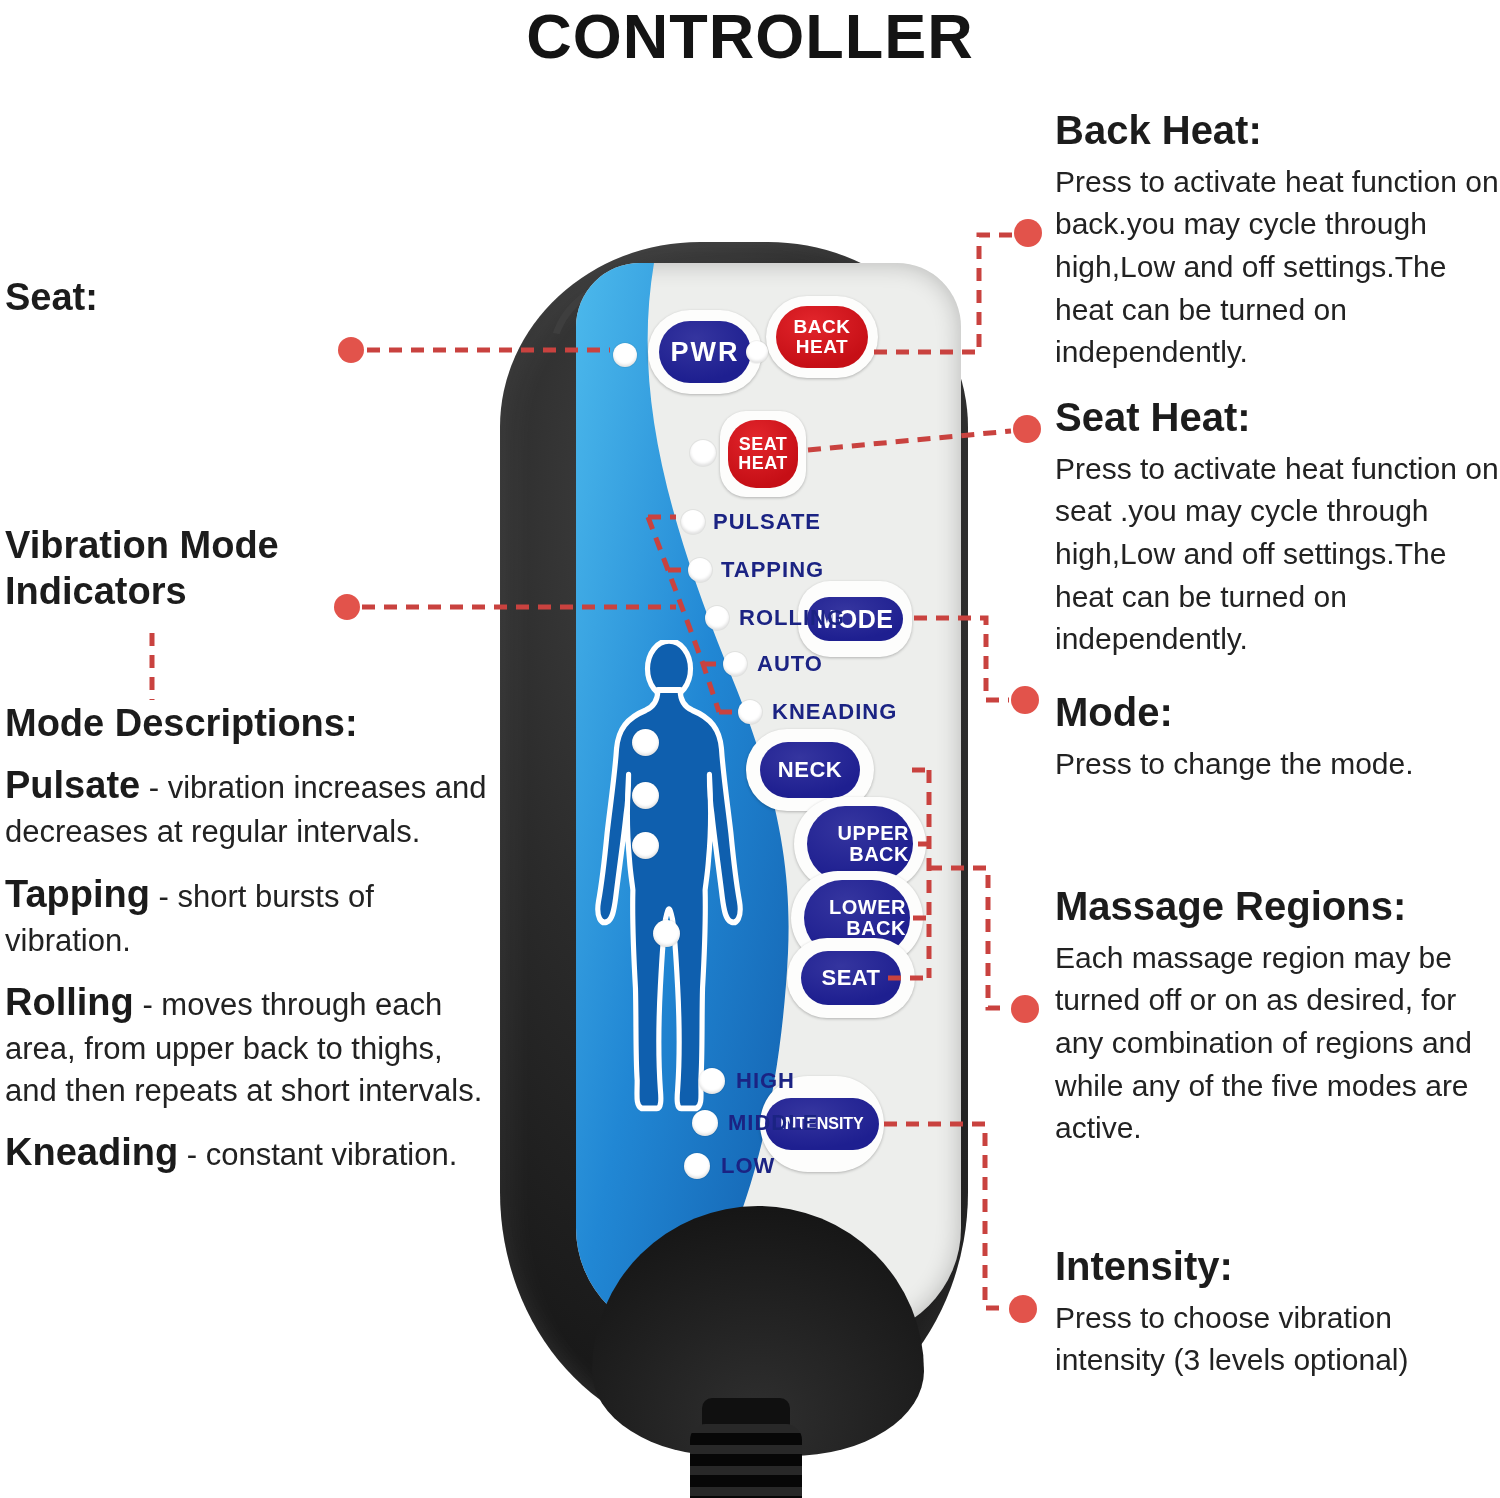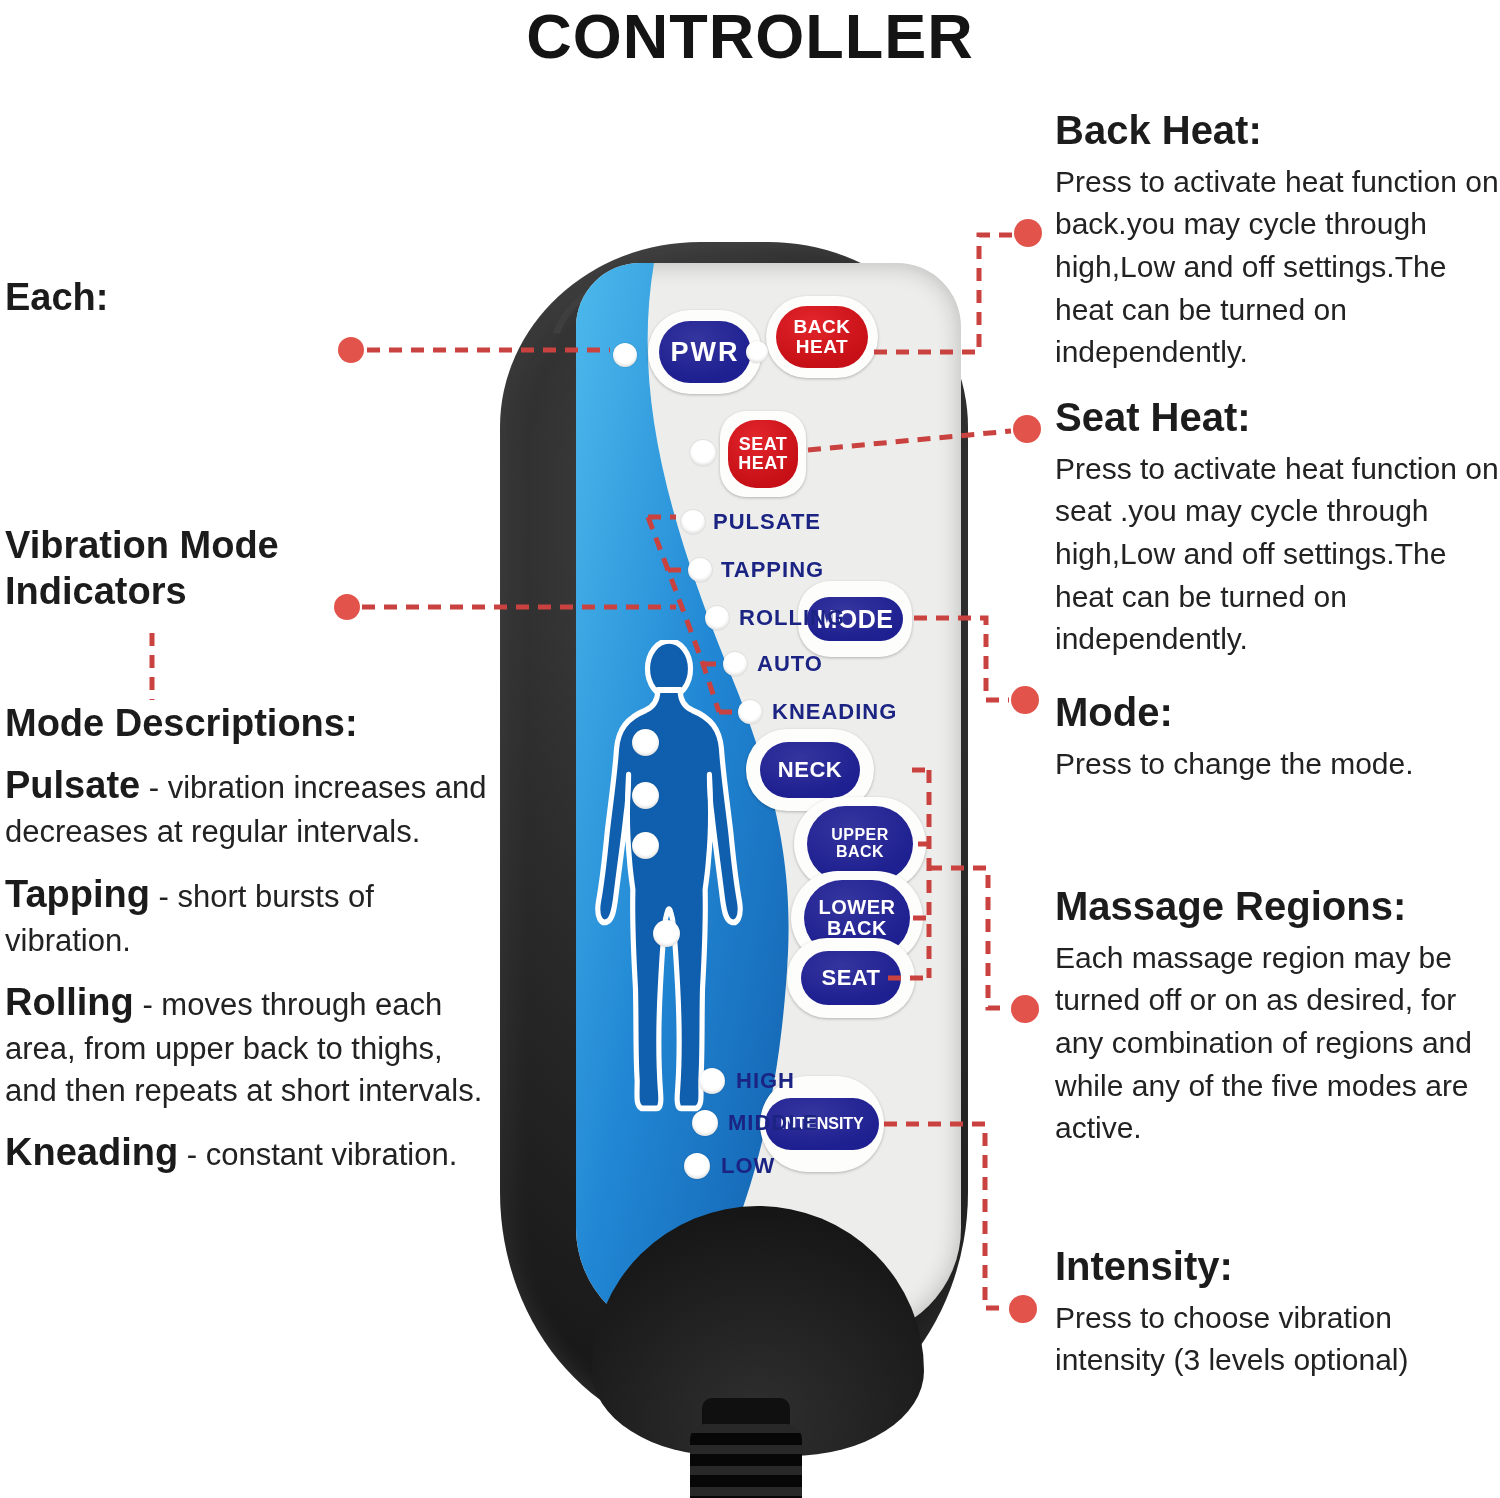"Each:" h2 { text: Each -> Seat }
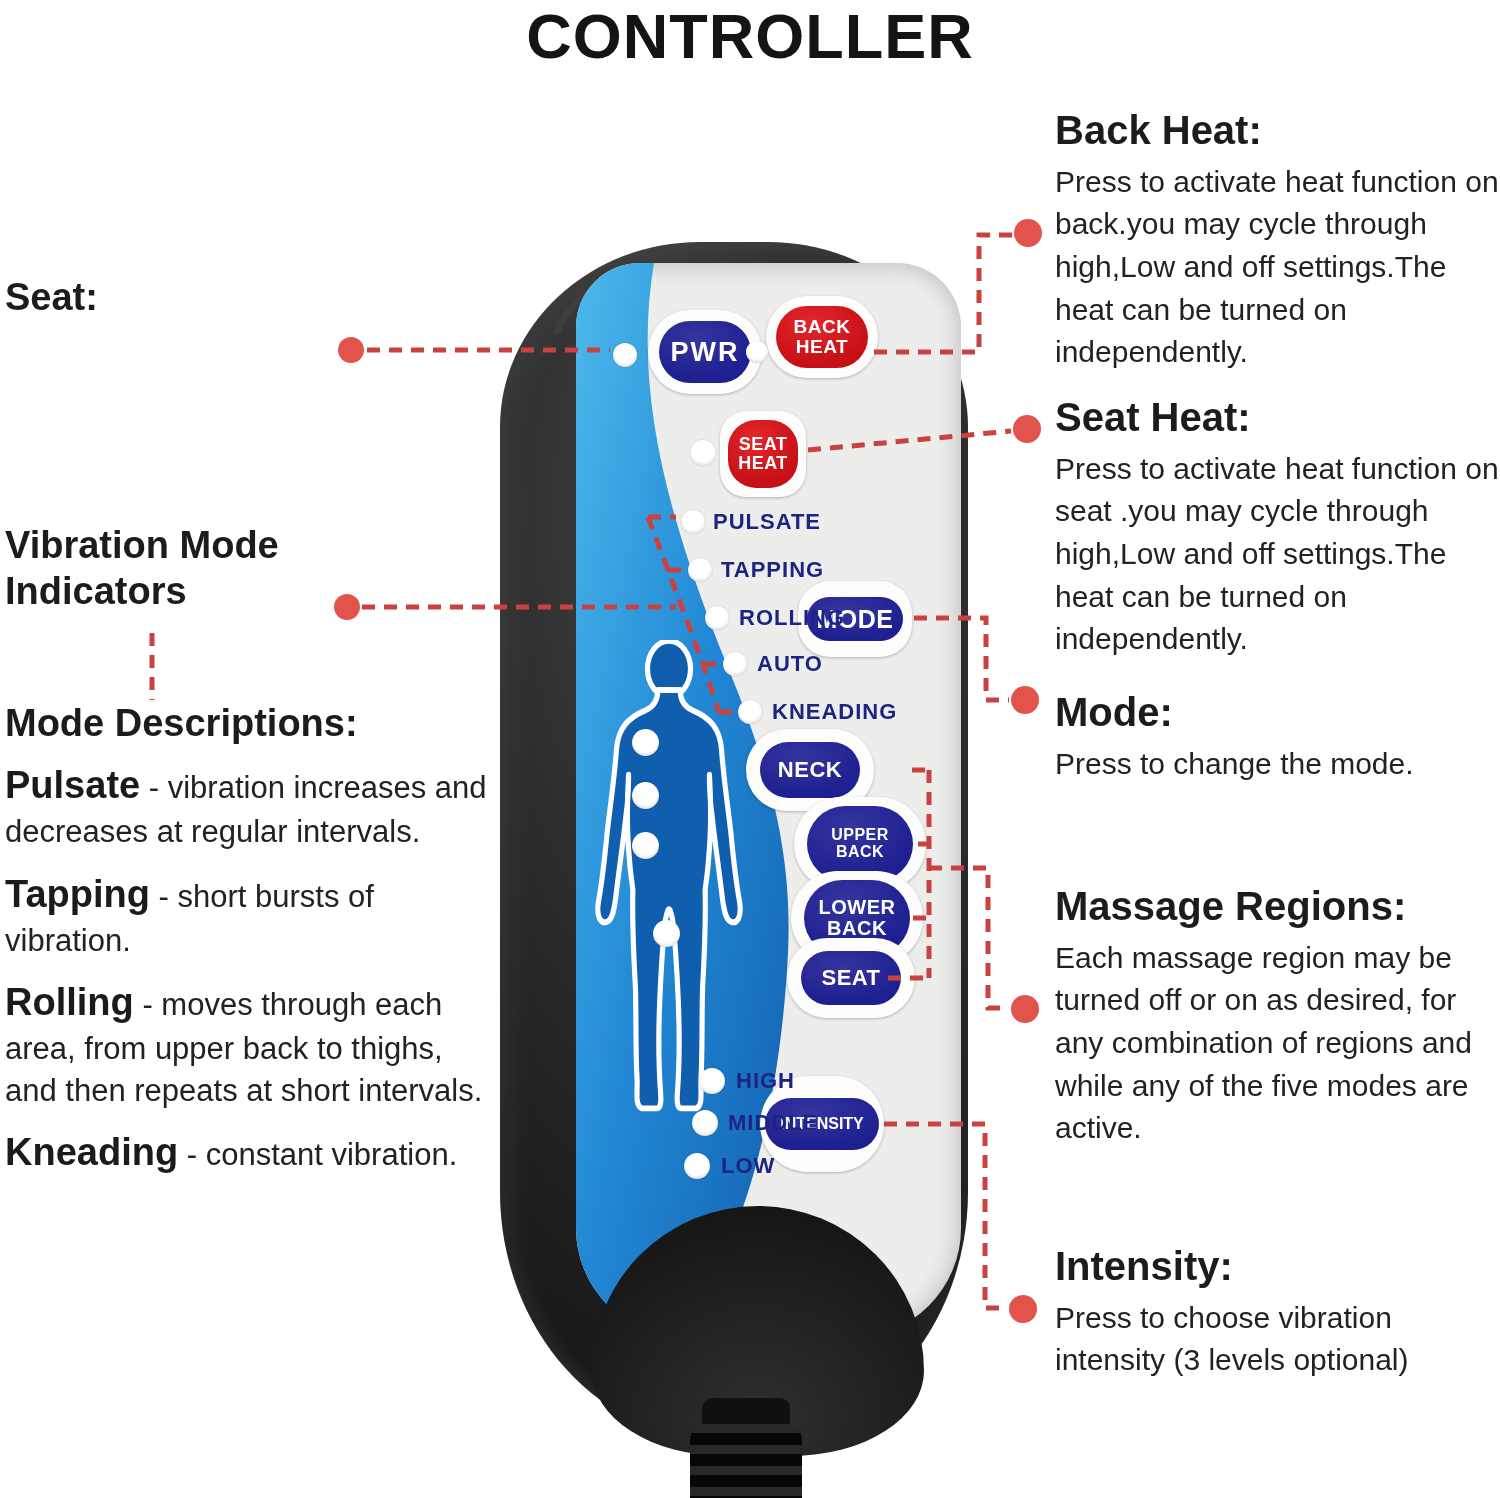"PWR" .cap.navy { text-align: none -> right }
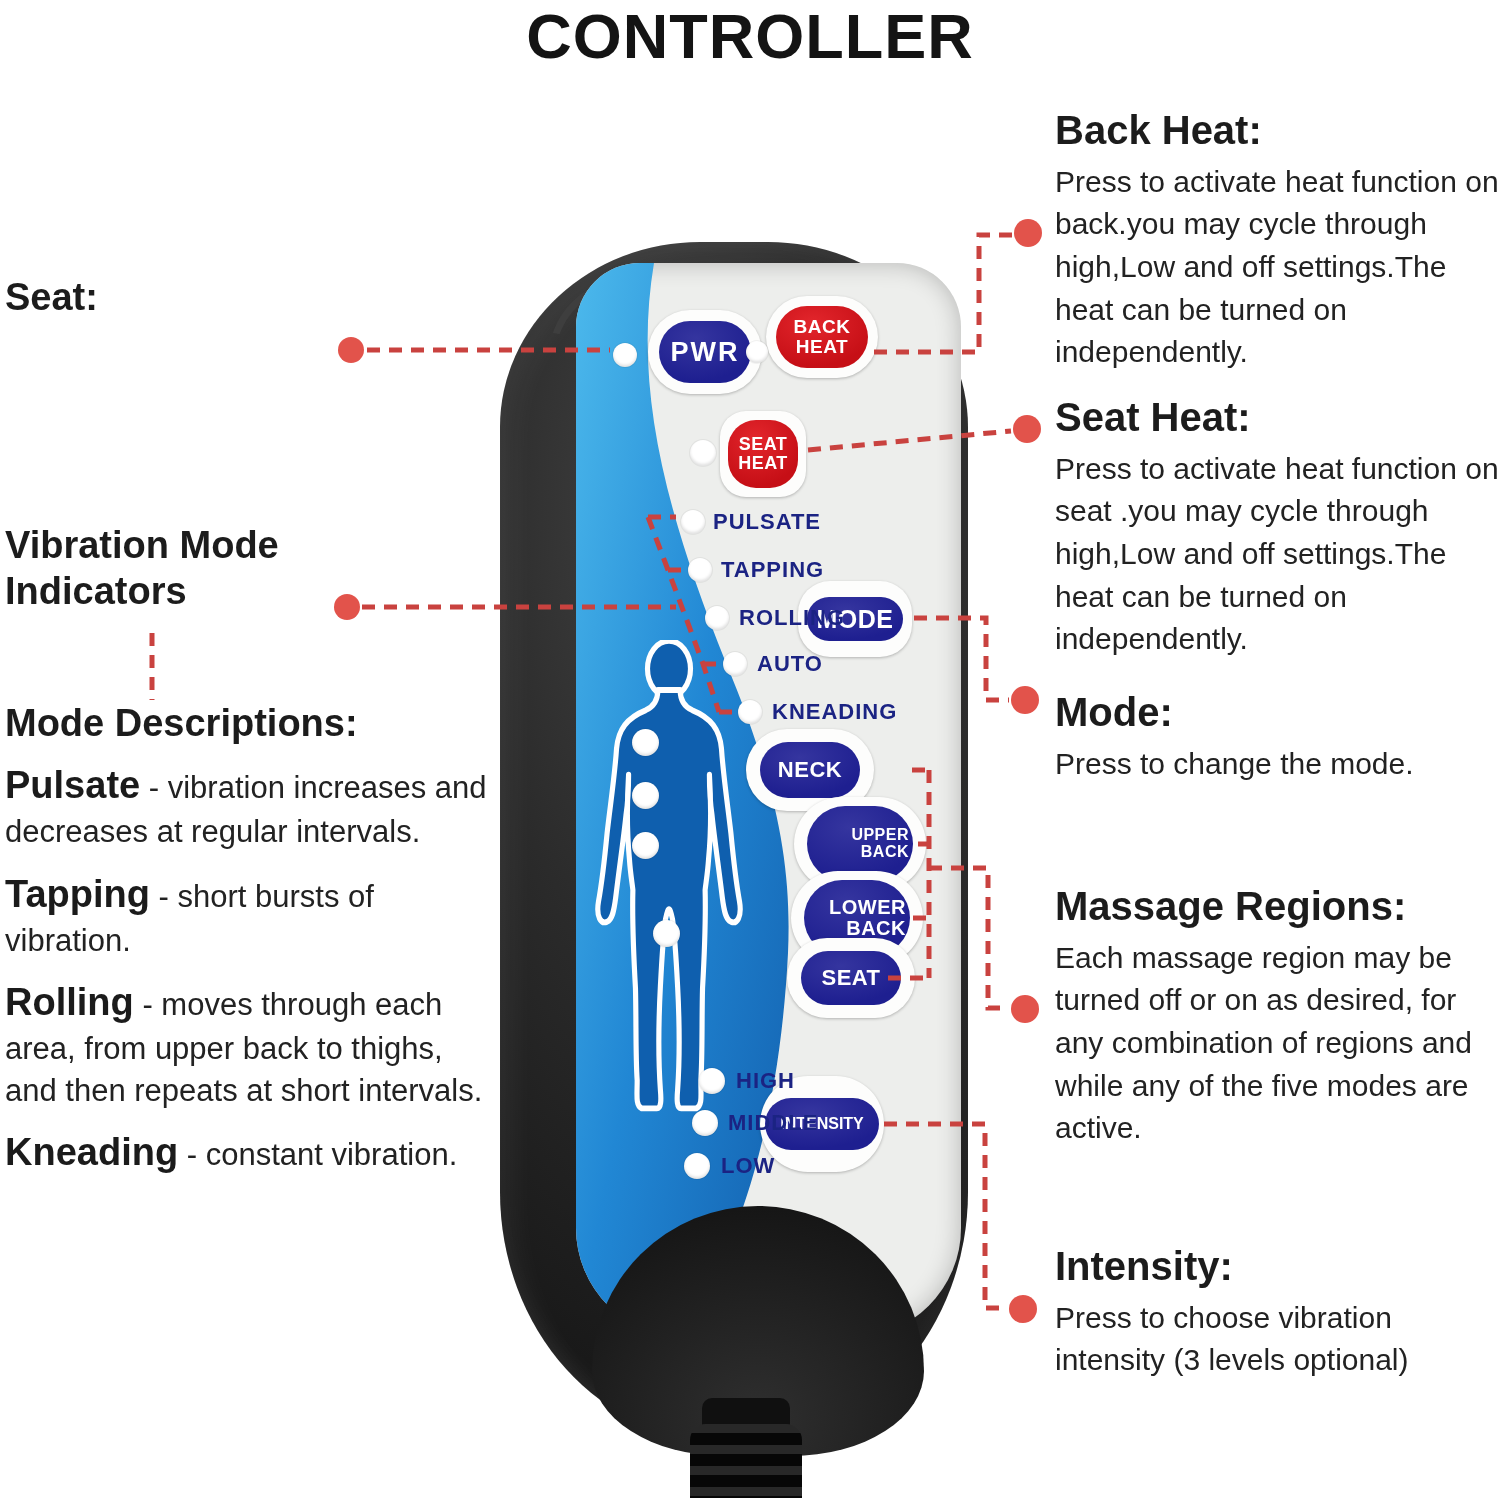"UPPER BACK" #btn-upperback .cap { font-size: 16px -> 20px }
